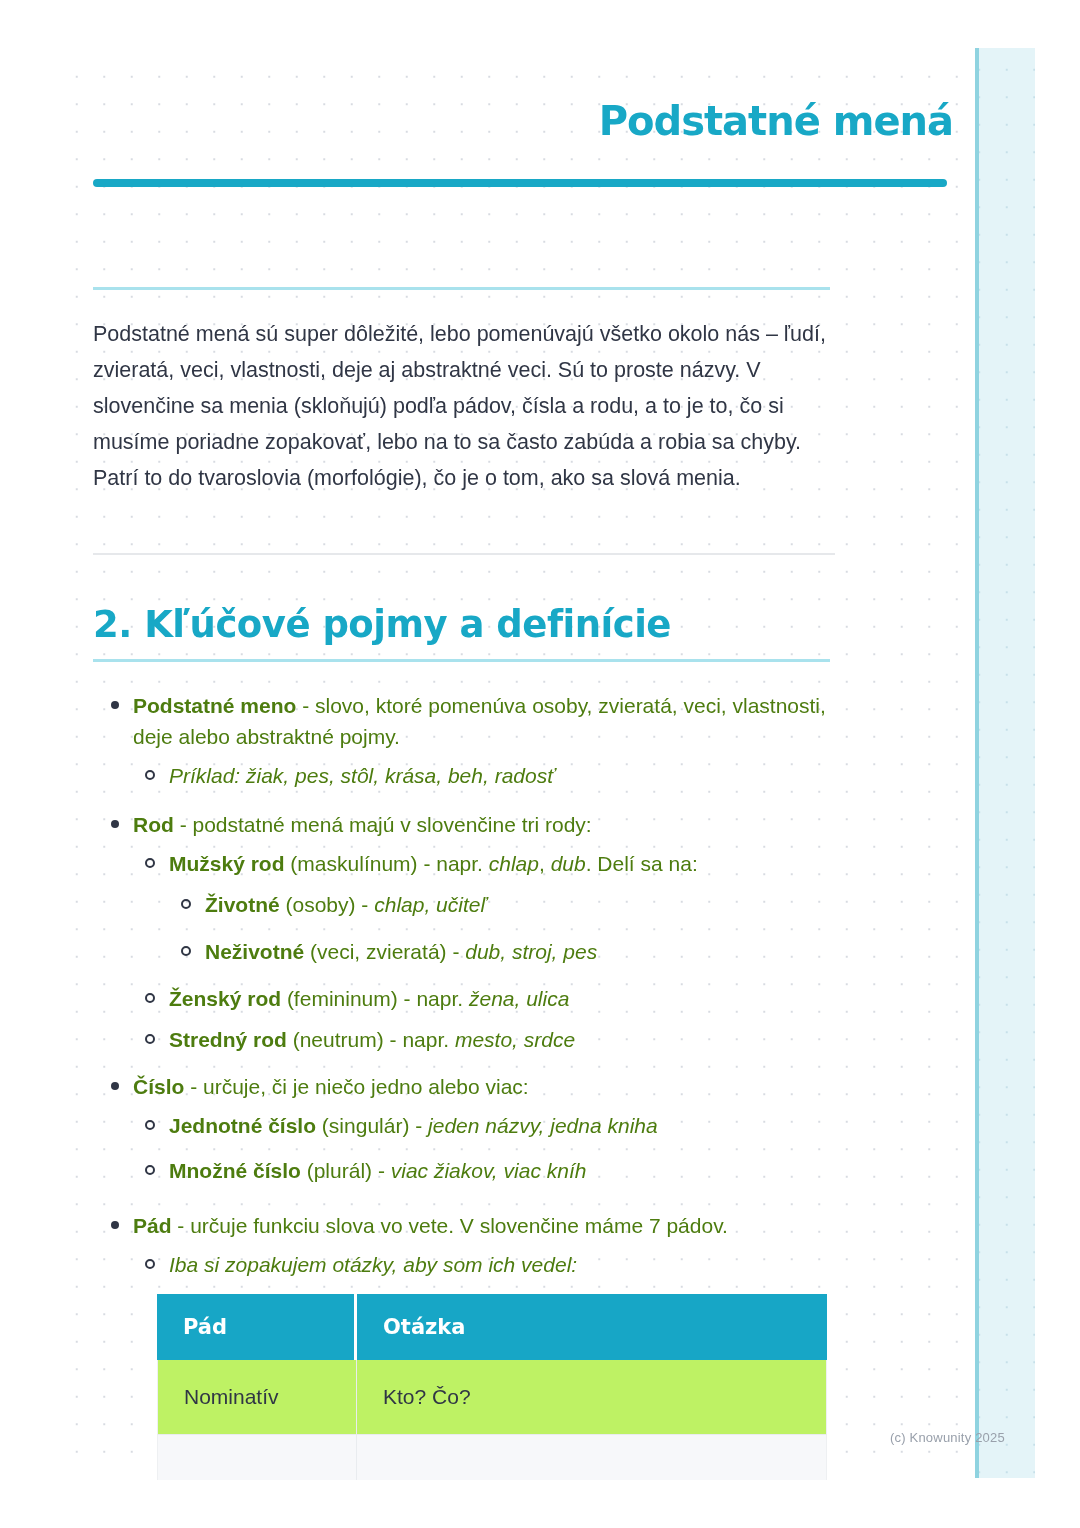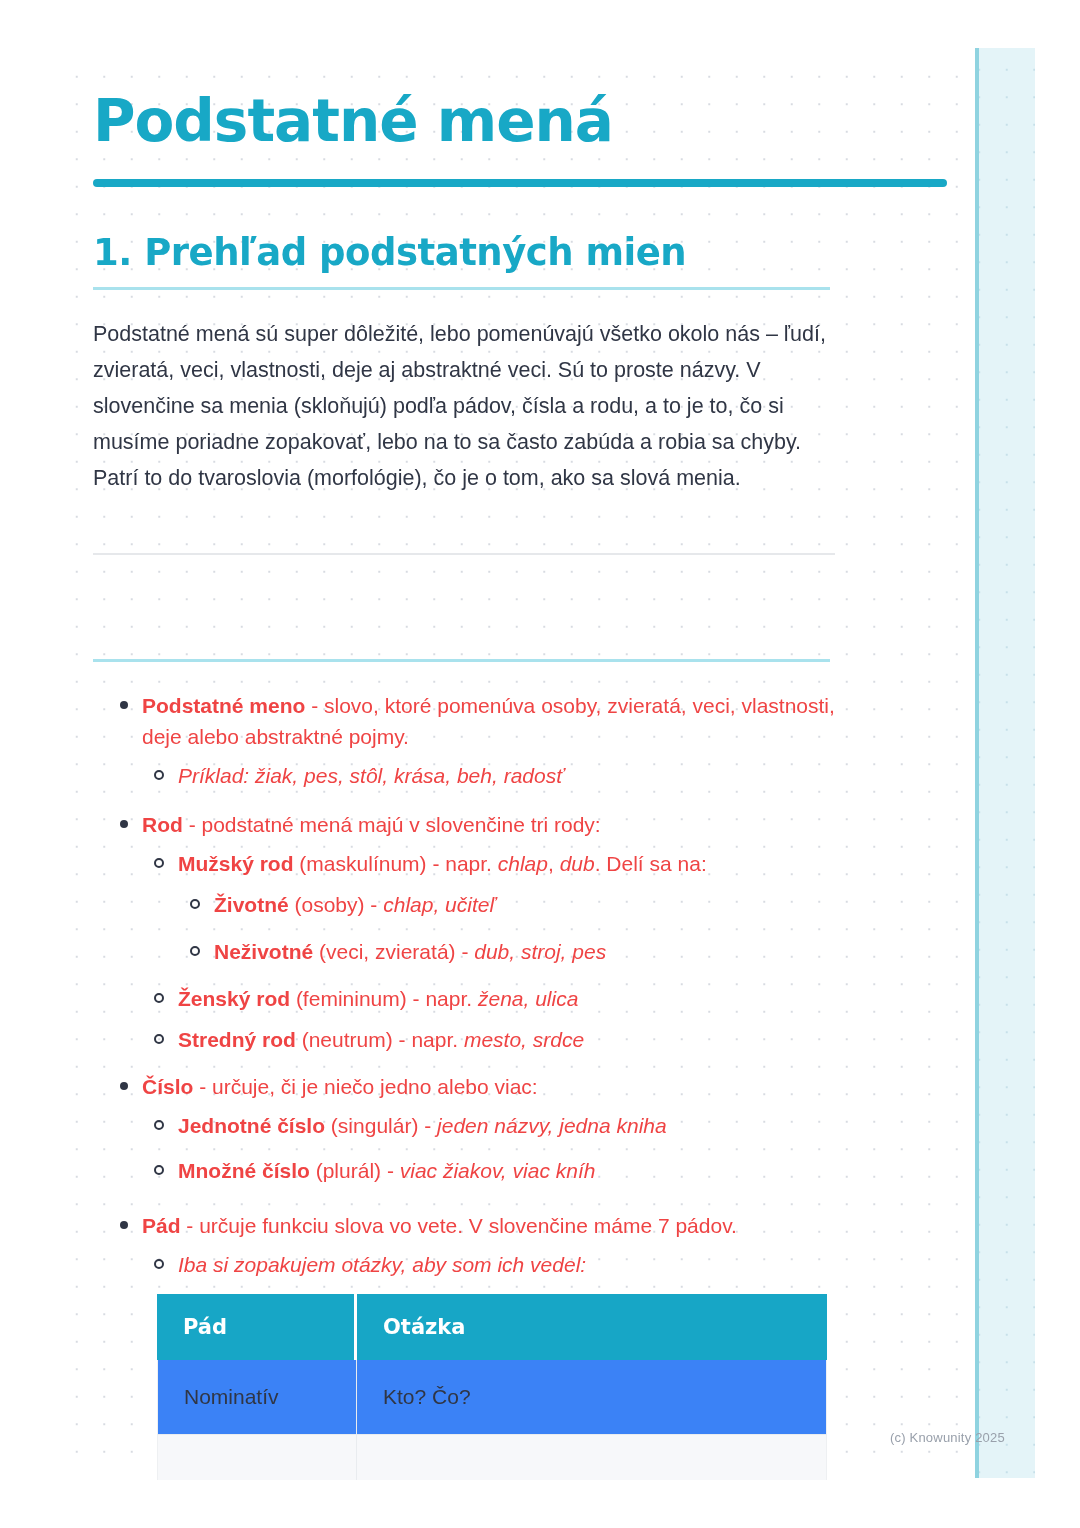"Podstatné mená" .h-title { font-size: 58px -> 40px; text-align: none -> right }
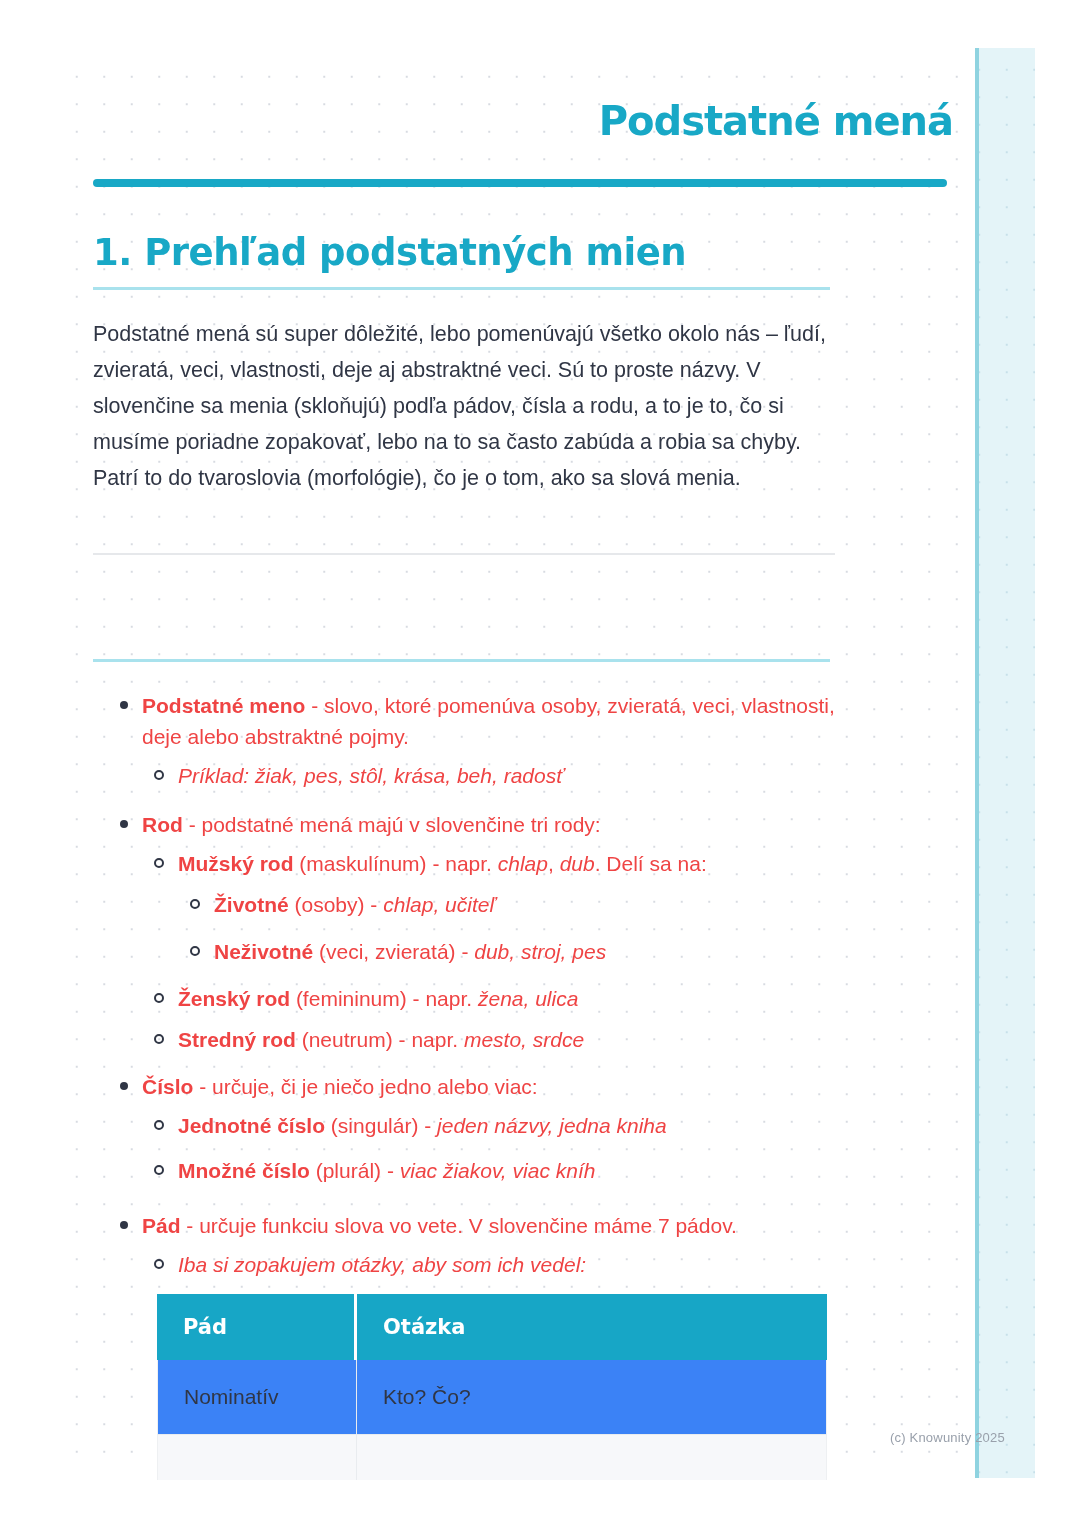"1. Prehľad podstatných mien" div.sec-head { html: <div>1. Prehľad podstatných mien</div> -> none }
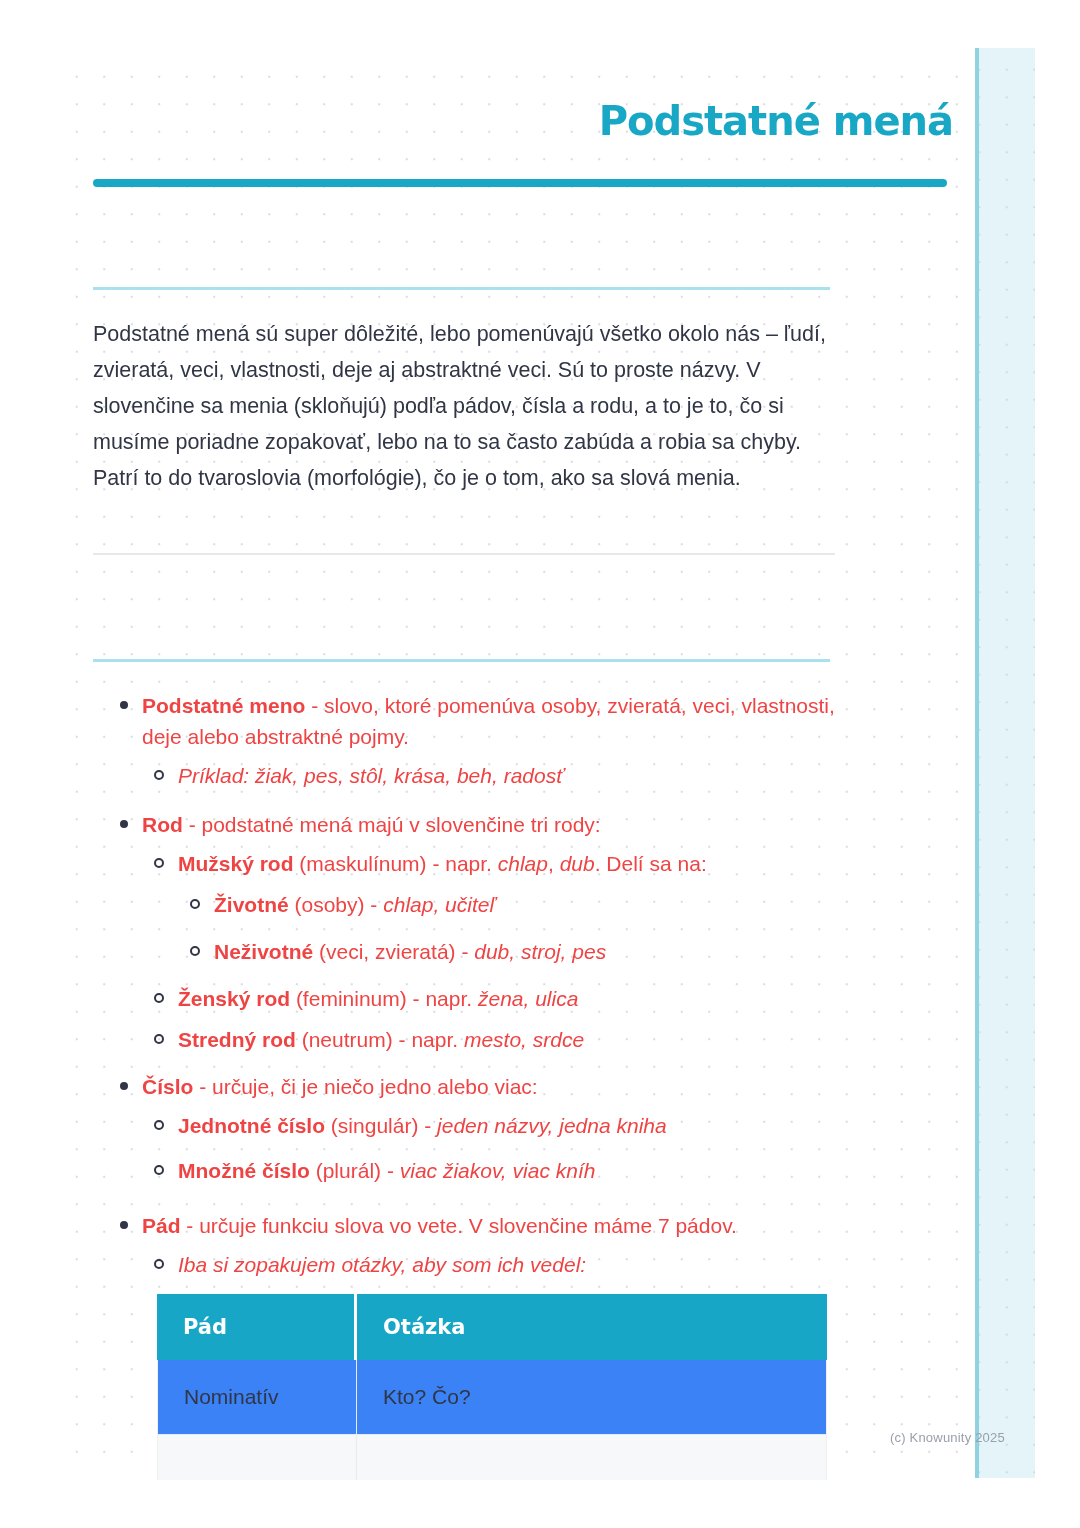"2. Kľúčové pojmy a definície" div.sec-head { html: none -> <div>2. Kľúčové pojmy a definície</div> }
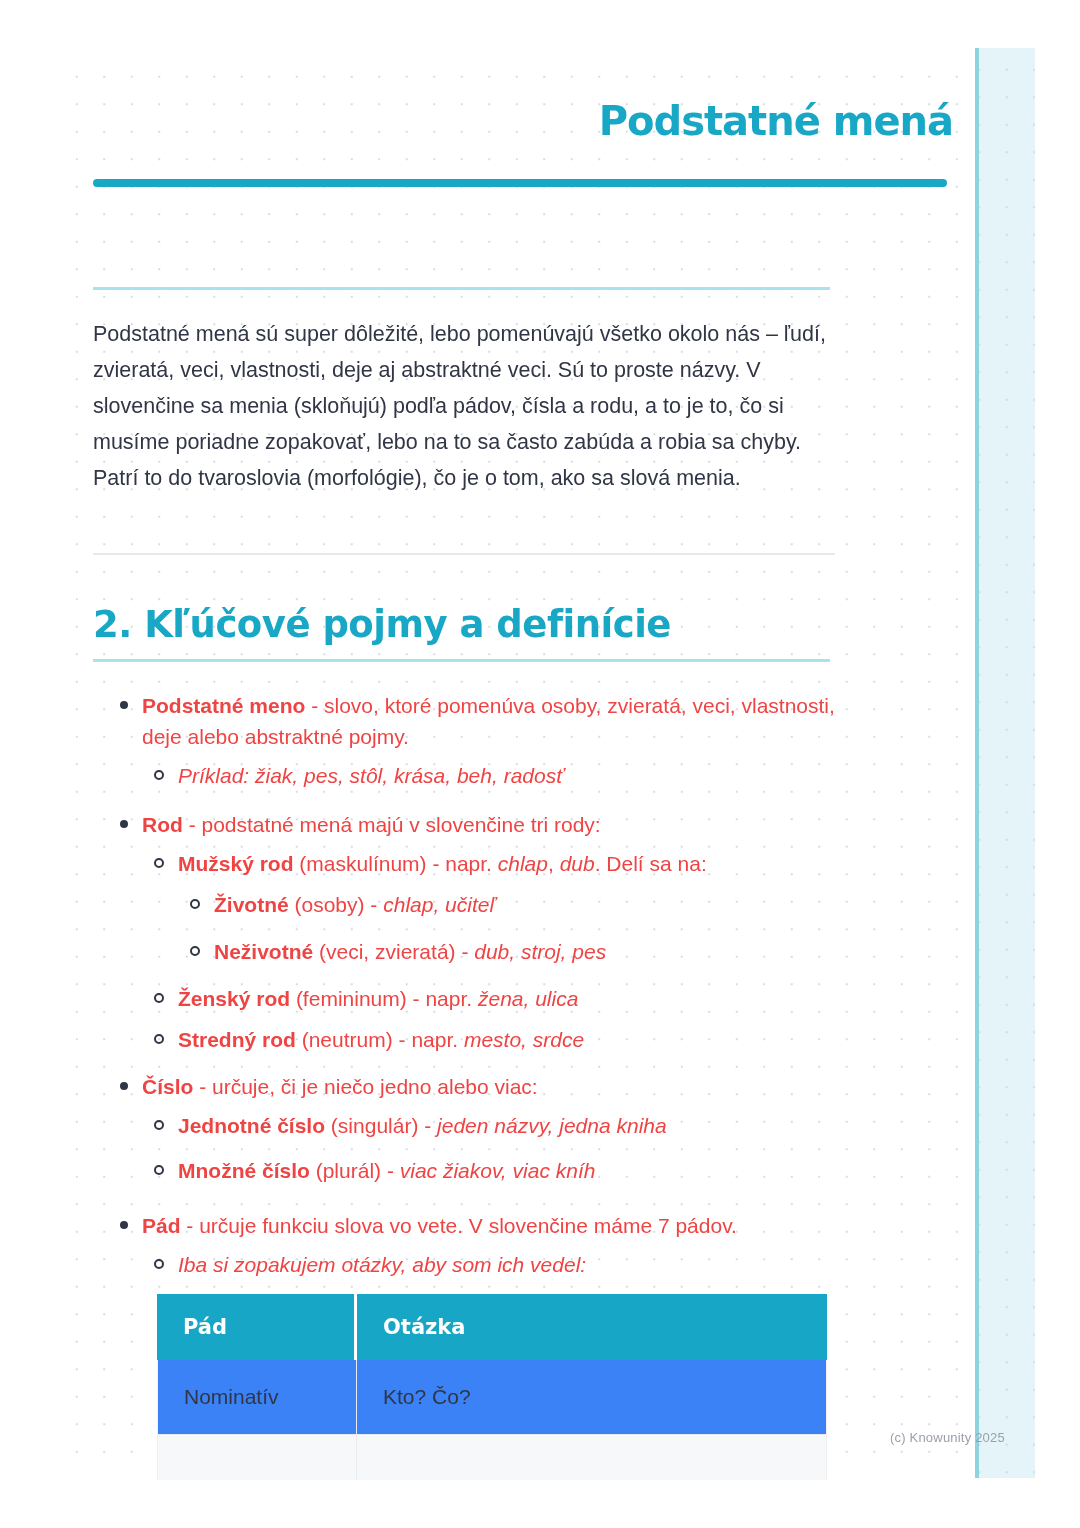"Podstatné meno - slovo, ktoré" .bullets { color: #ef4444 -> #4d7c0f; left: 110px -> 101px }
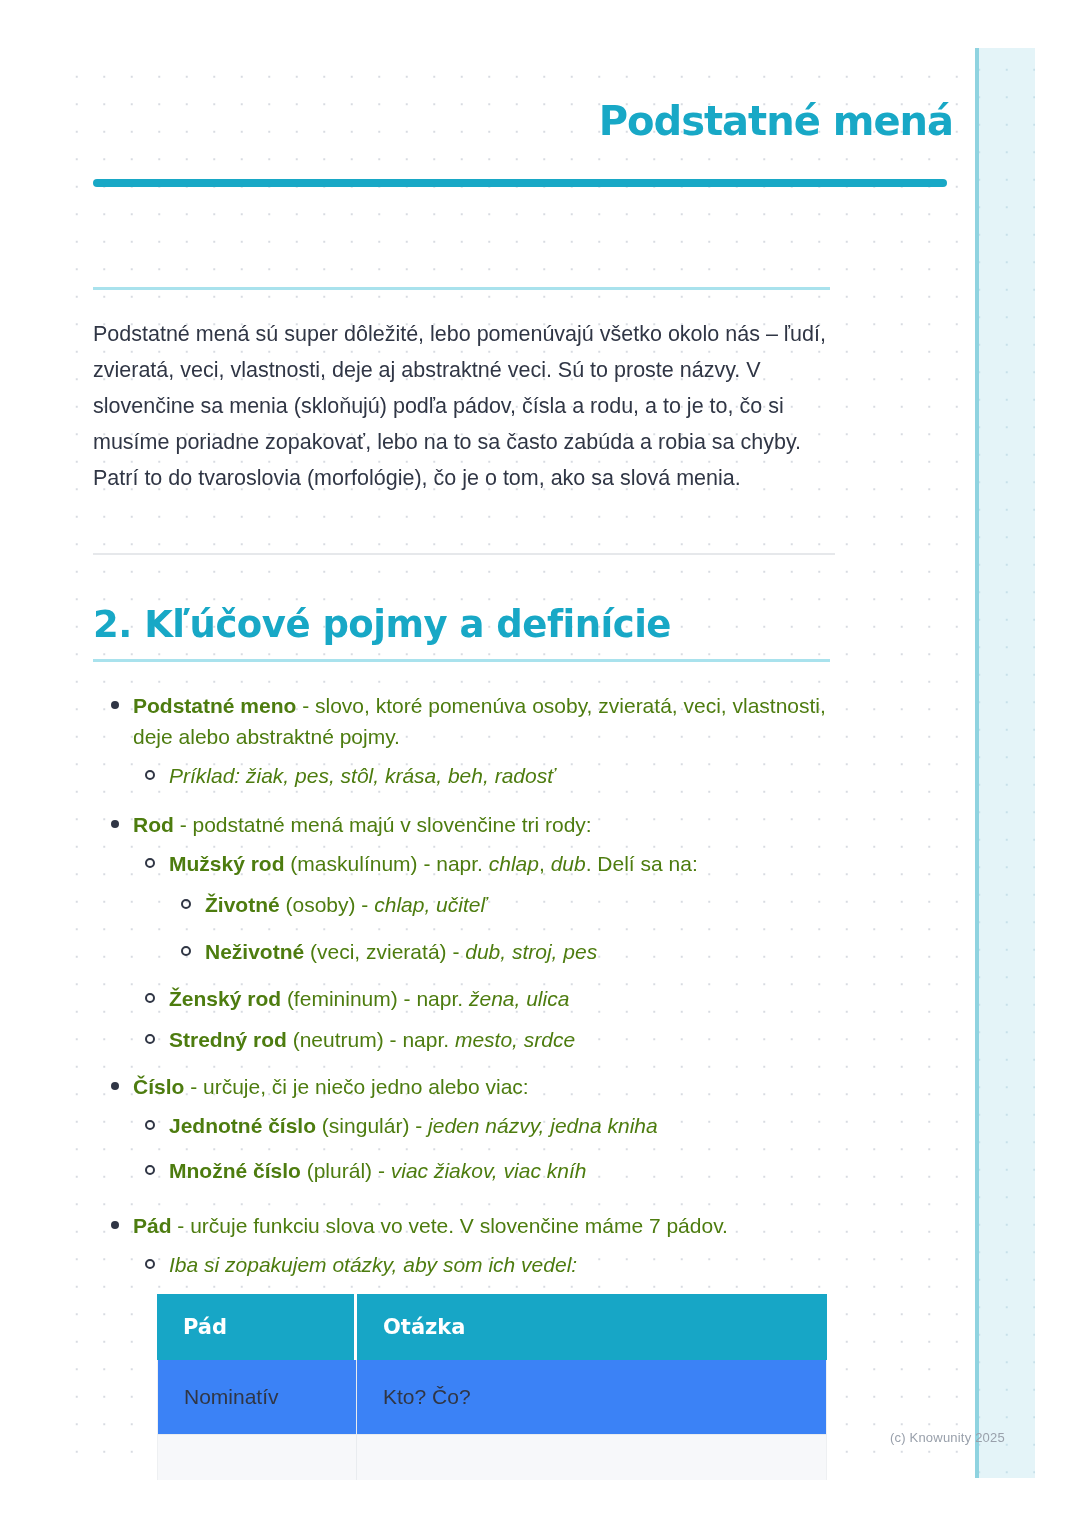"Nominatív" .trow.r1 { background: #3b82f6 -> #bef264 }
